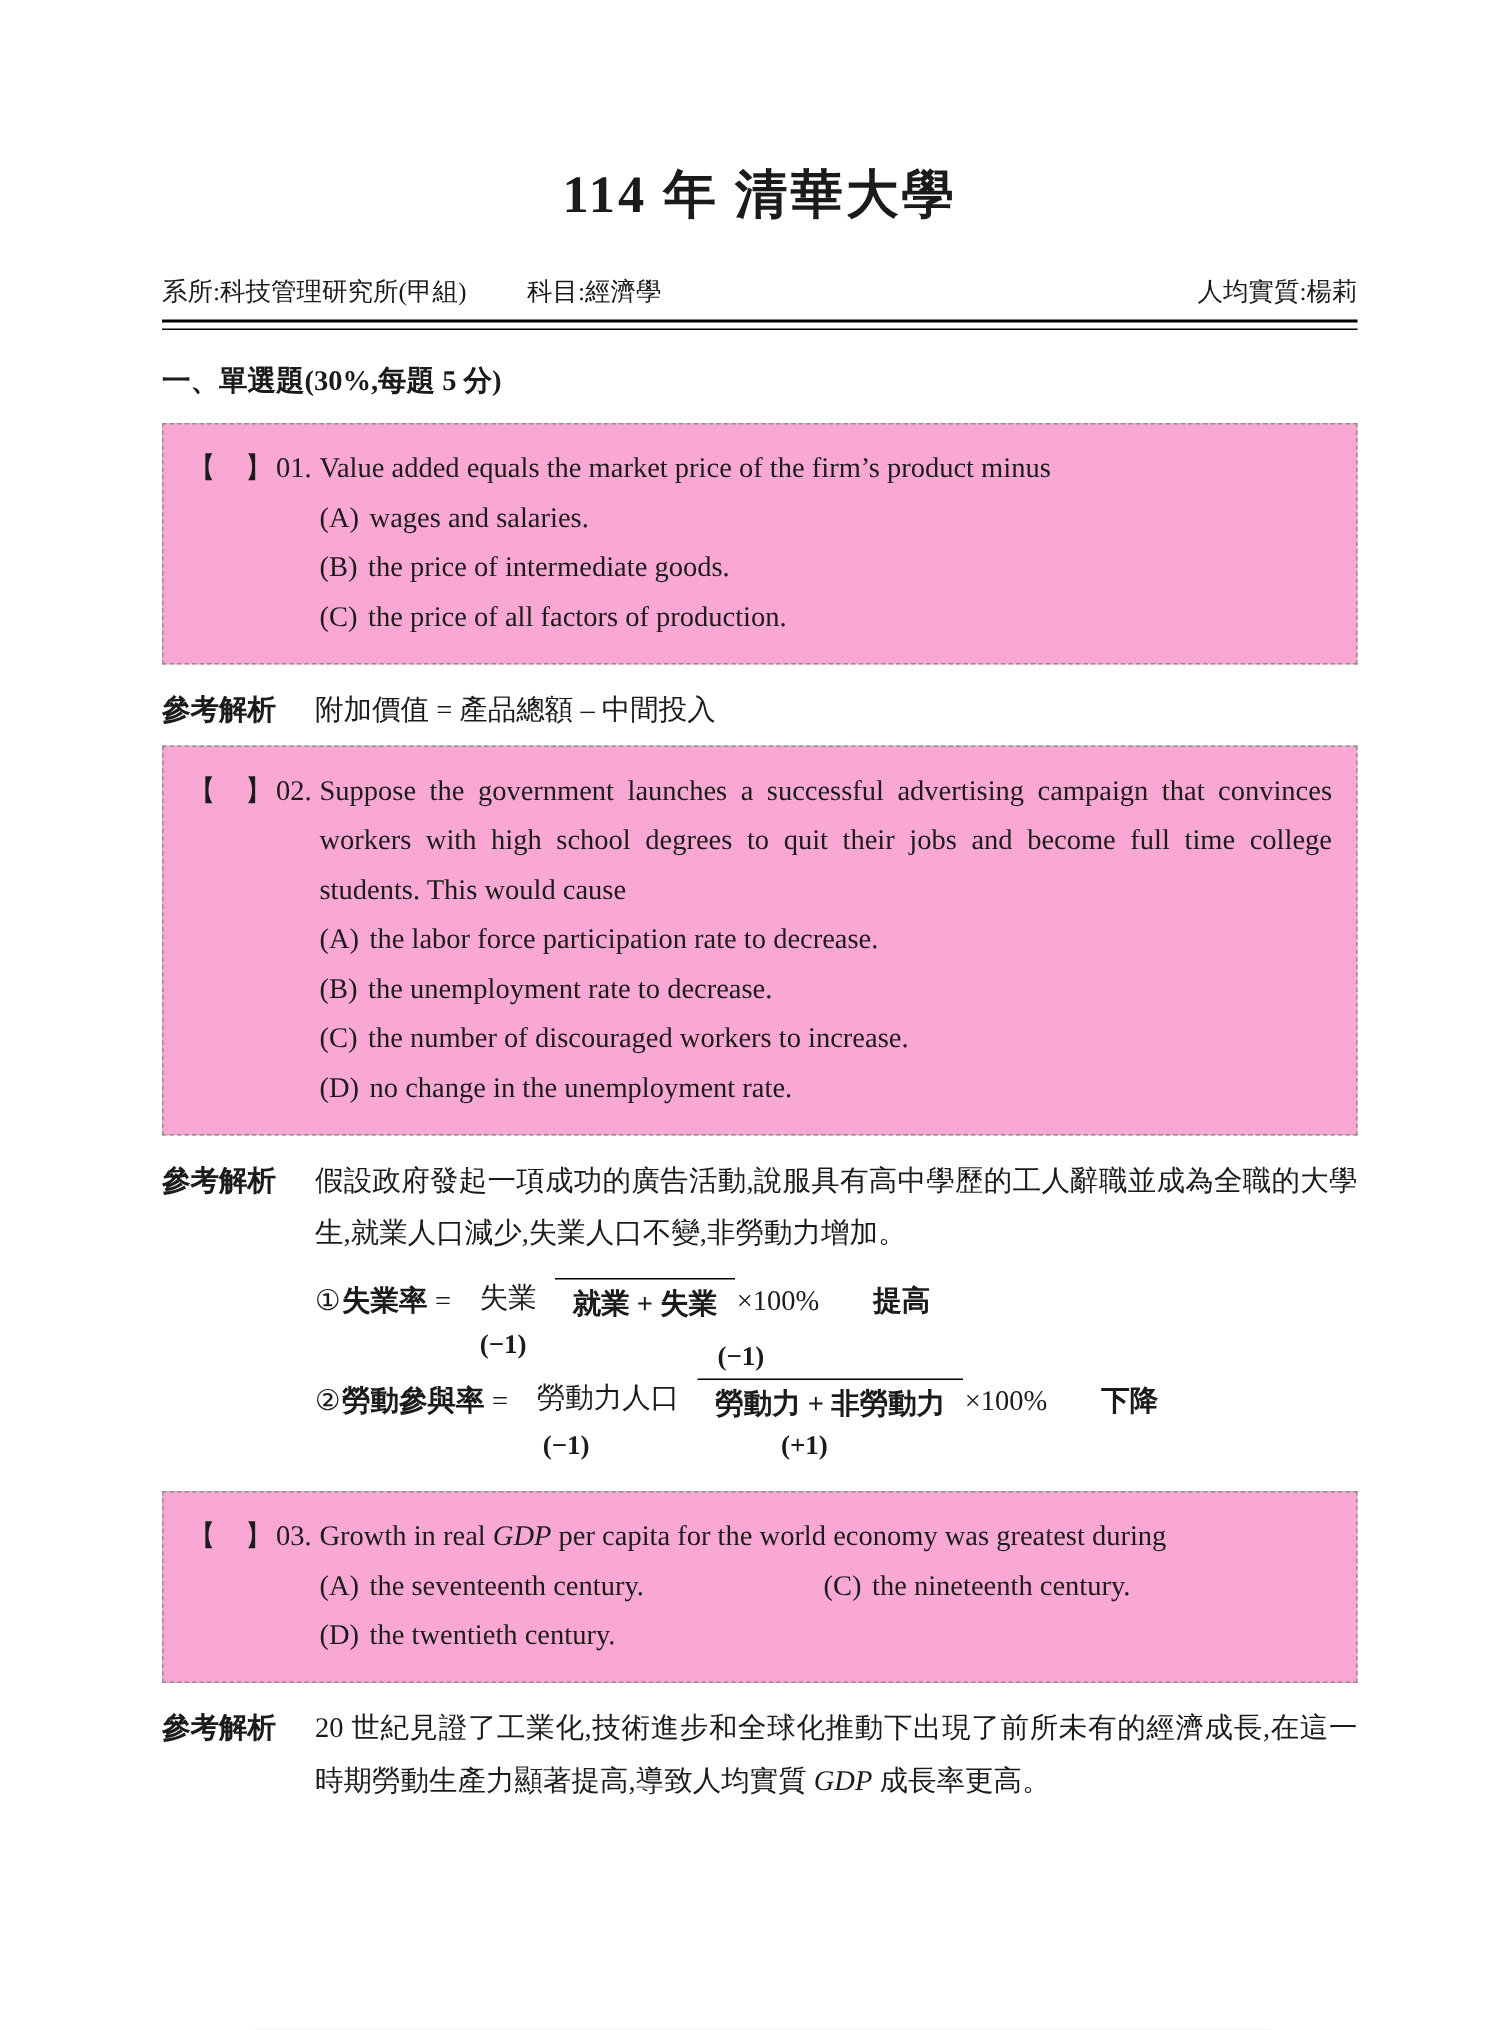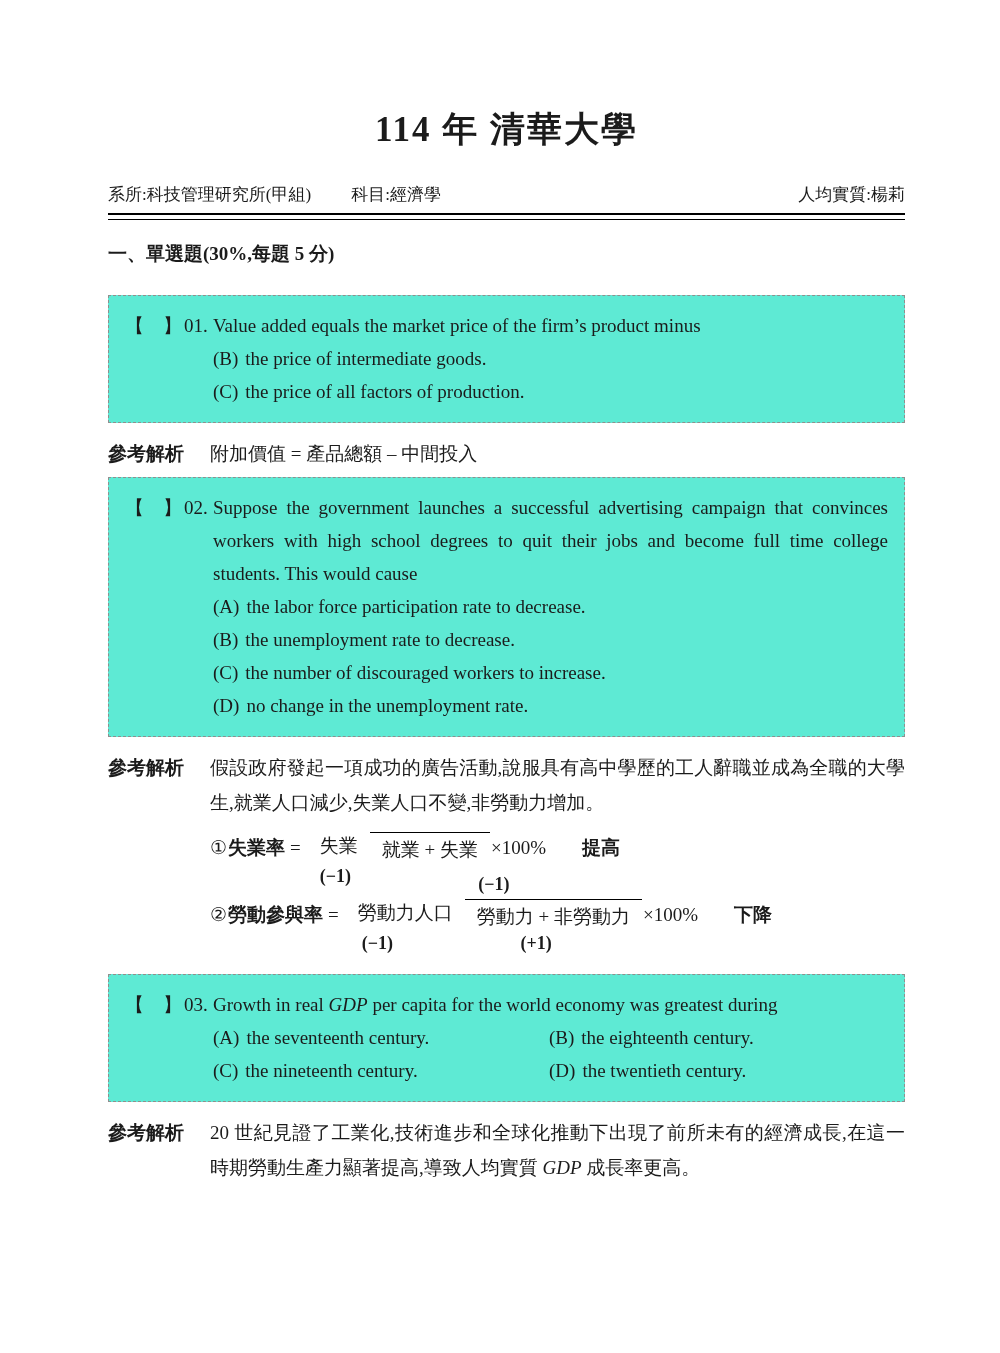"一、單選題(30%,每題 5 分)" .section-heading { margin: 21px 0 13px 0 -> 21px 0 0 0 }
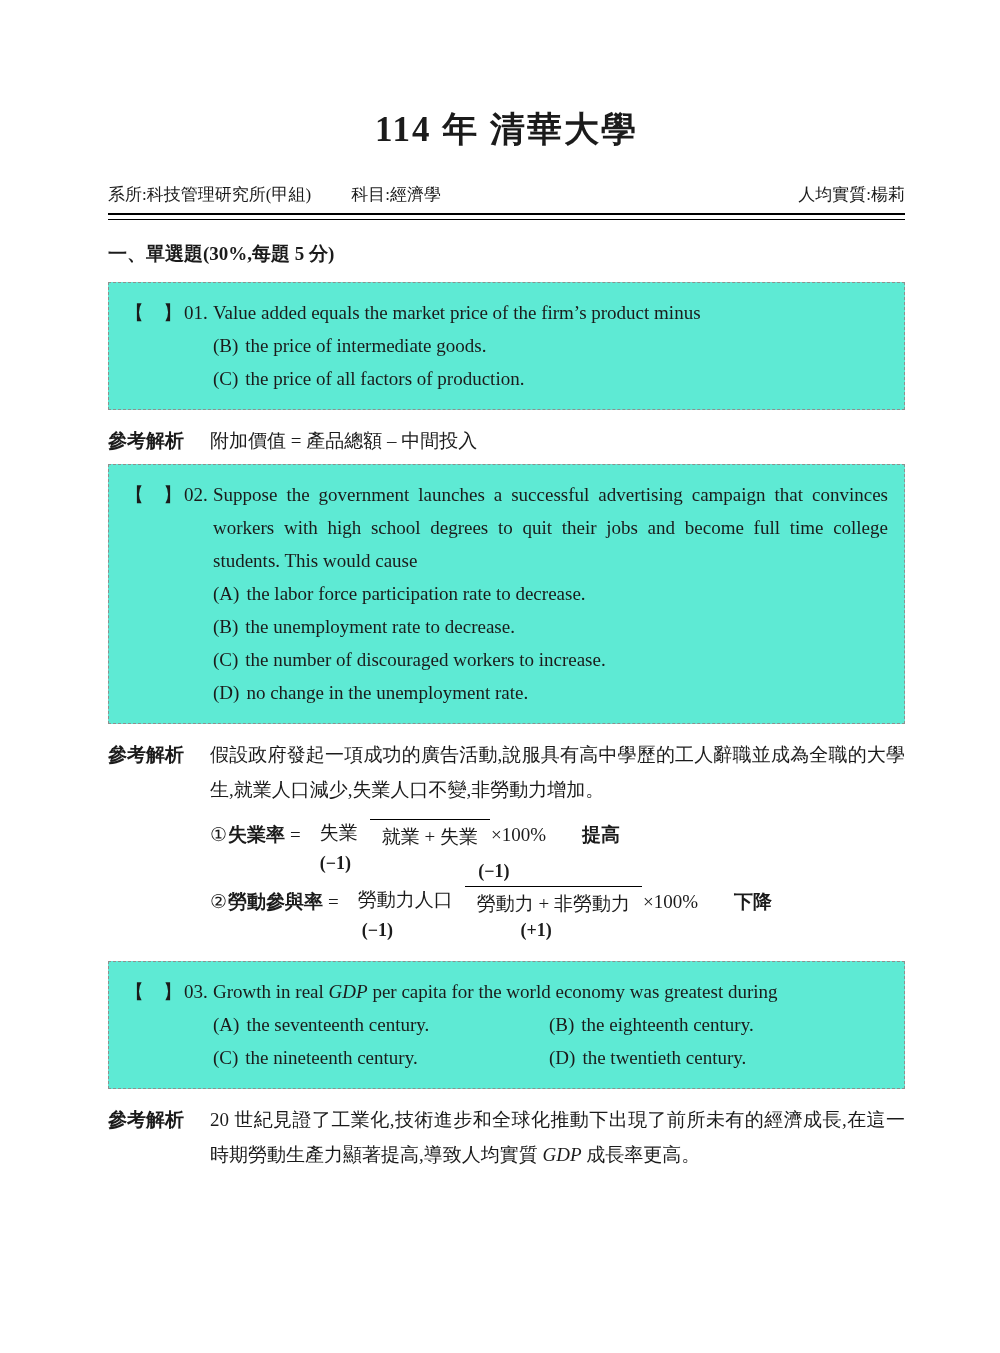"【 】01." .qbox { background: #5eead4 -> #f9a8d4 }
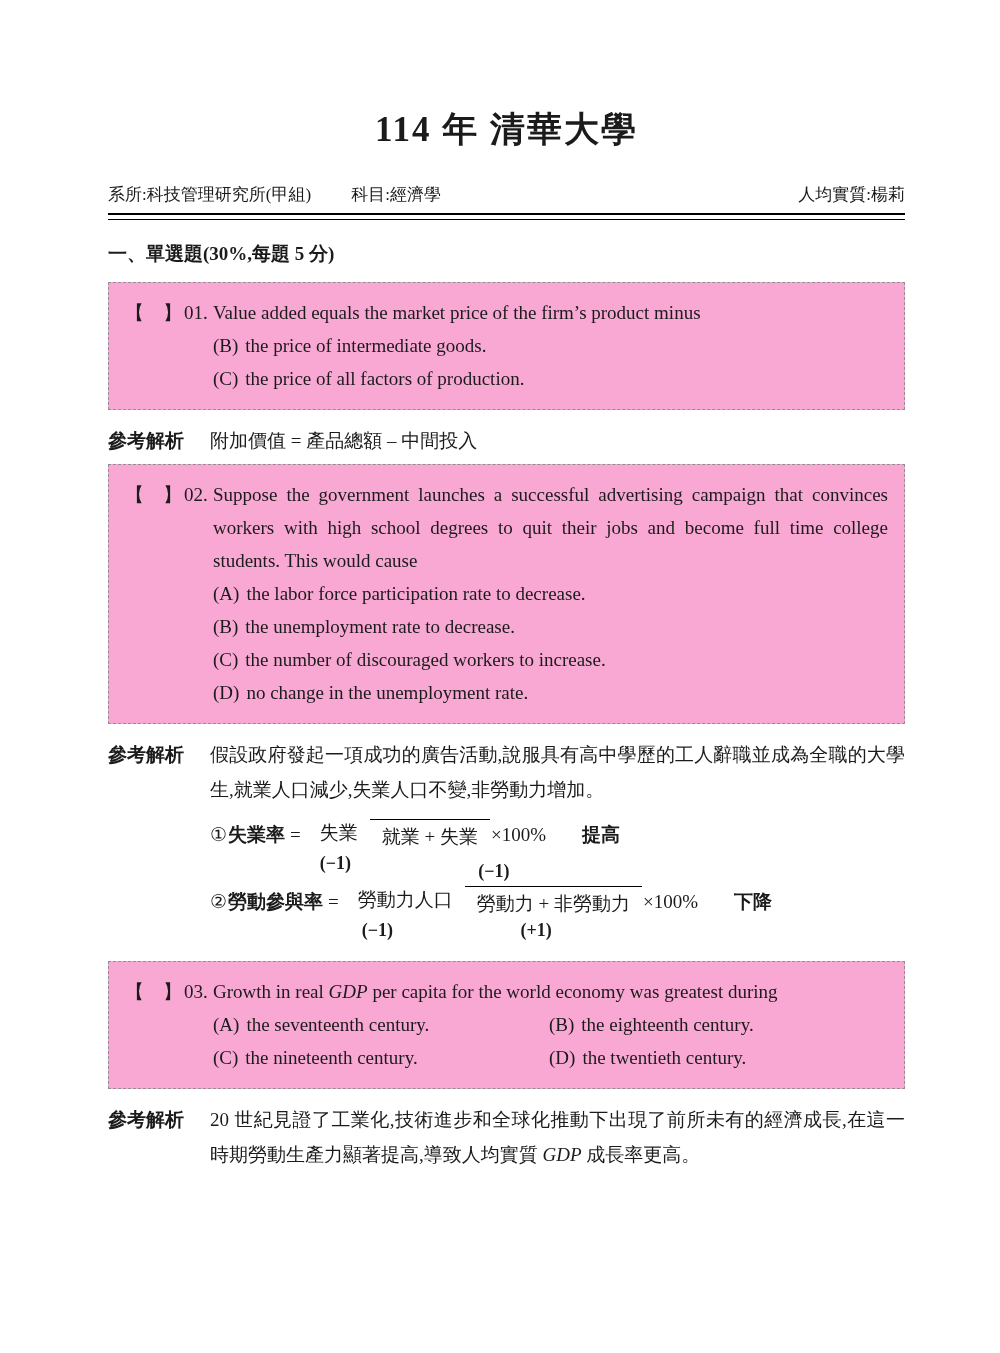"(A) wages and salaries." div.opt { html: none -> <div><span>(A)</span><span>wages and salaries.</span></div> }
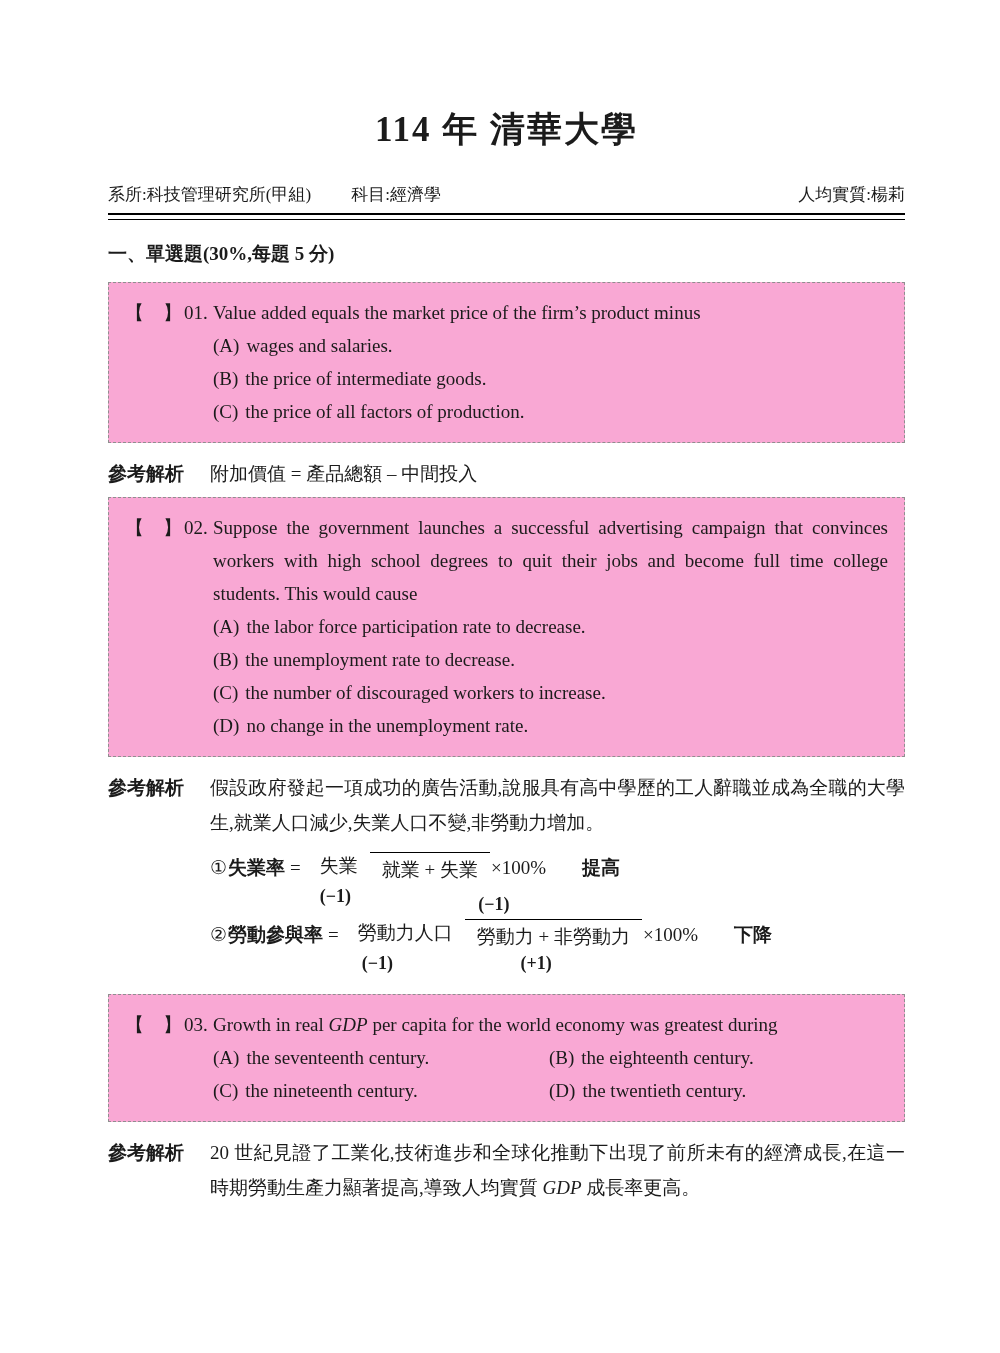"就業 + 失業" .frac .den { font-weight: none -> bold }
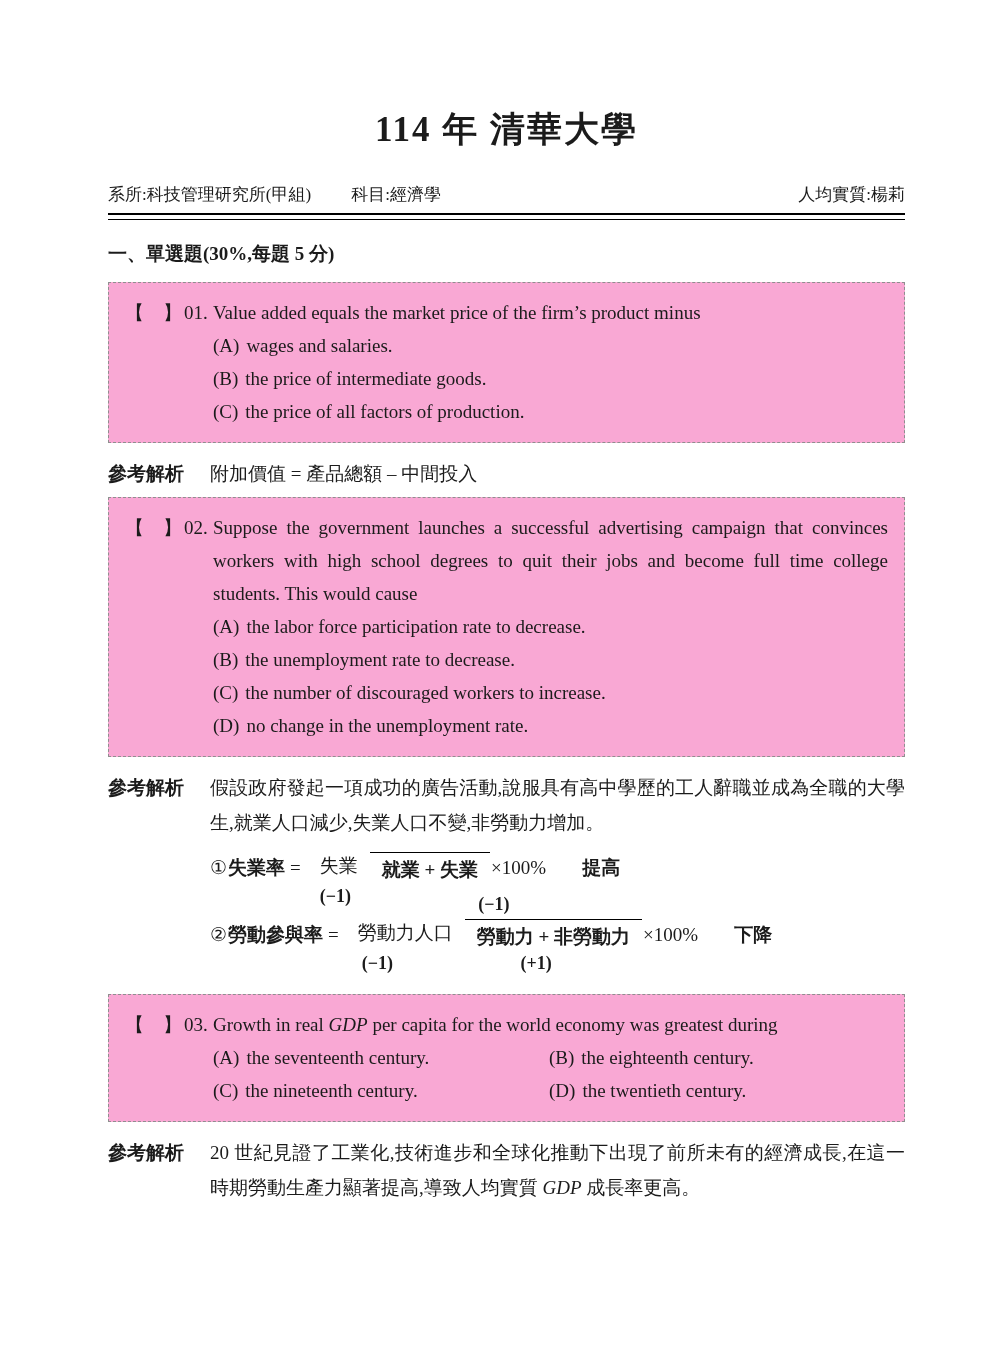"(B) the eighteenth century." div { html: <div><span>(B)</span><span>the eighteenth century.</span></div> -> none }
